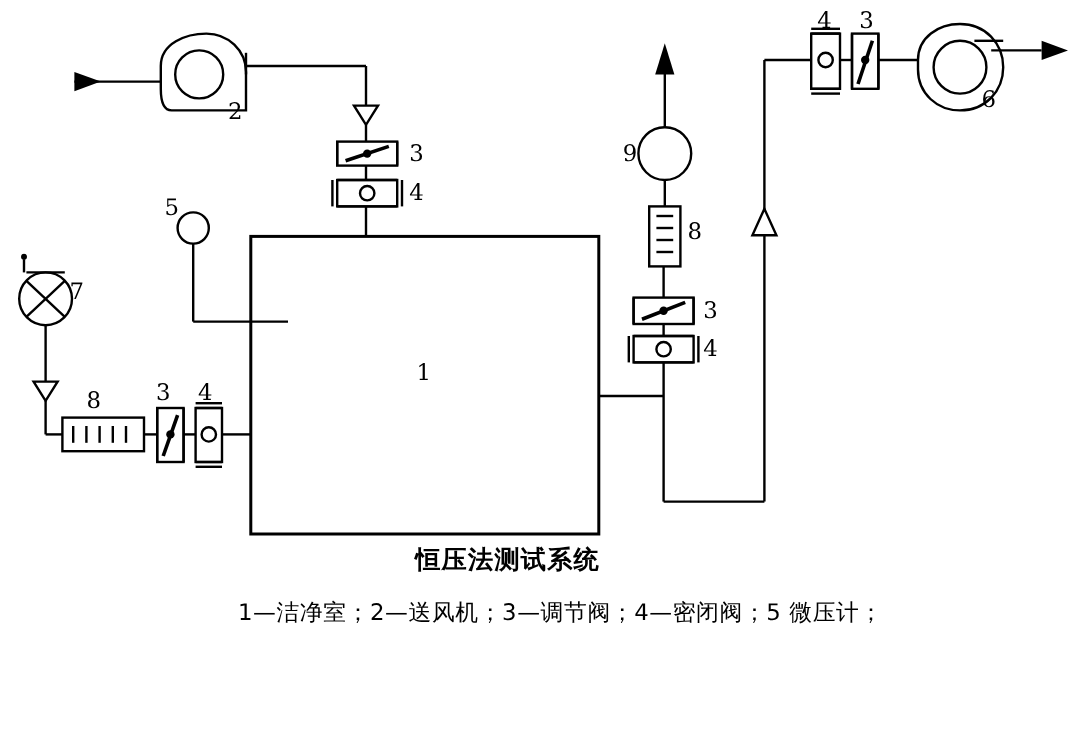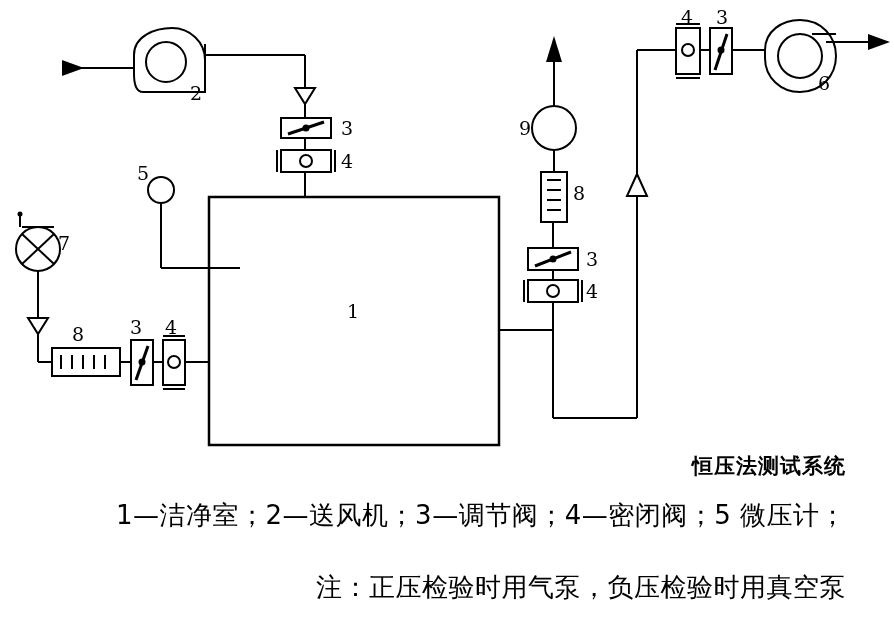"恒压法测试系统" .caption-block { text-align: right -> center }
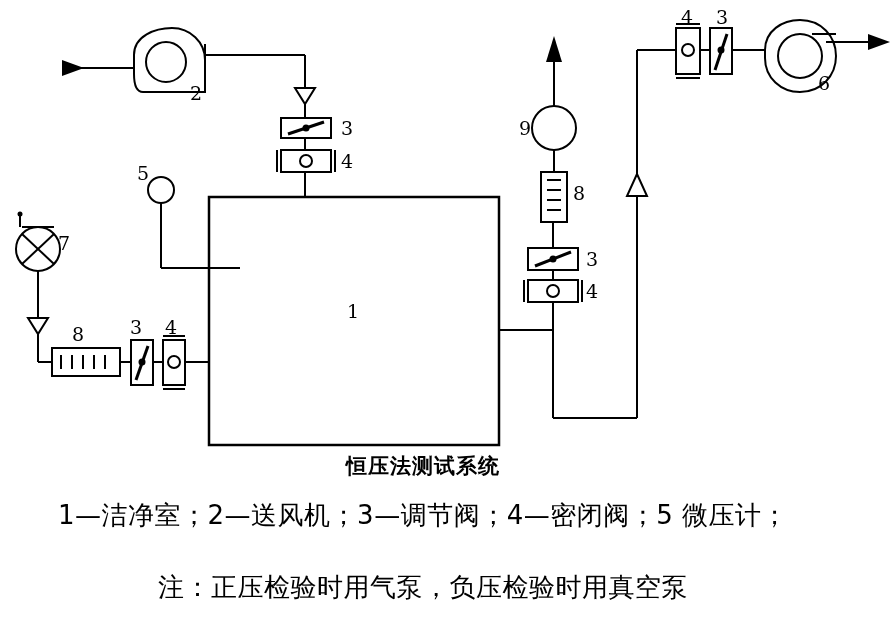"1—洁净室；2—送风机；3—调节阀；4—密闭阀；5 微压计；" .legend-line { font-size: 26px -> 19px; margin-left: none -> 44px }
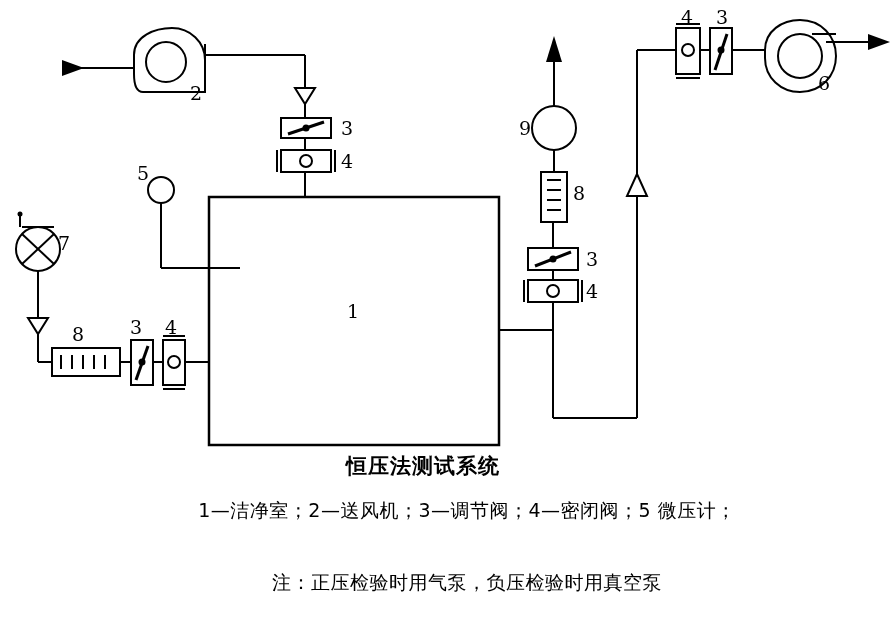"注：正压检验时用气泵，负压检验时用真空泵" div.caption-block { html: <div>注：正压检验时用气泵，负压检验时用真空泵</div> -> none }
